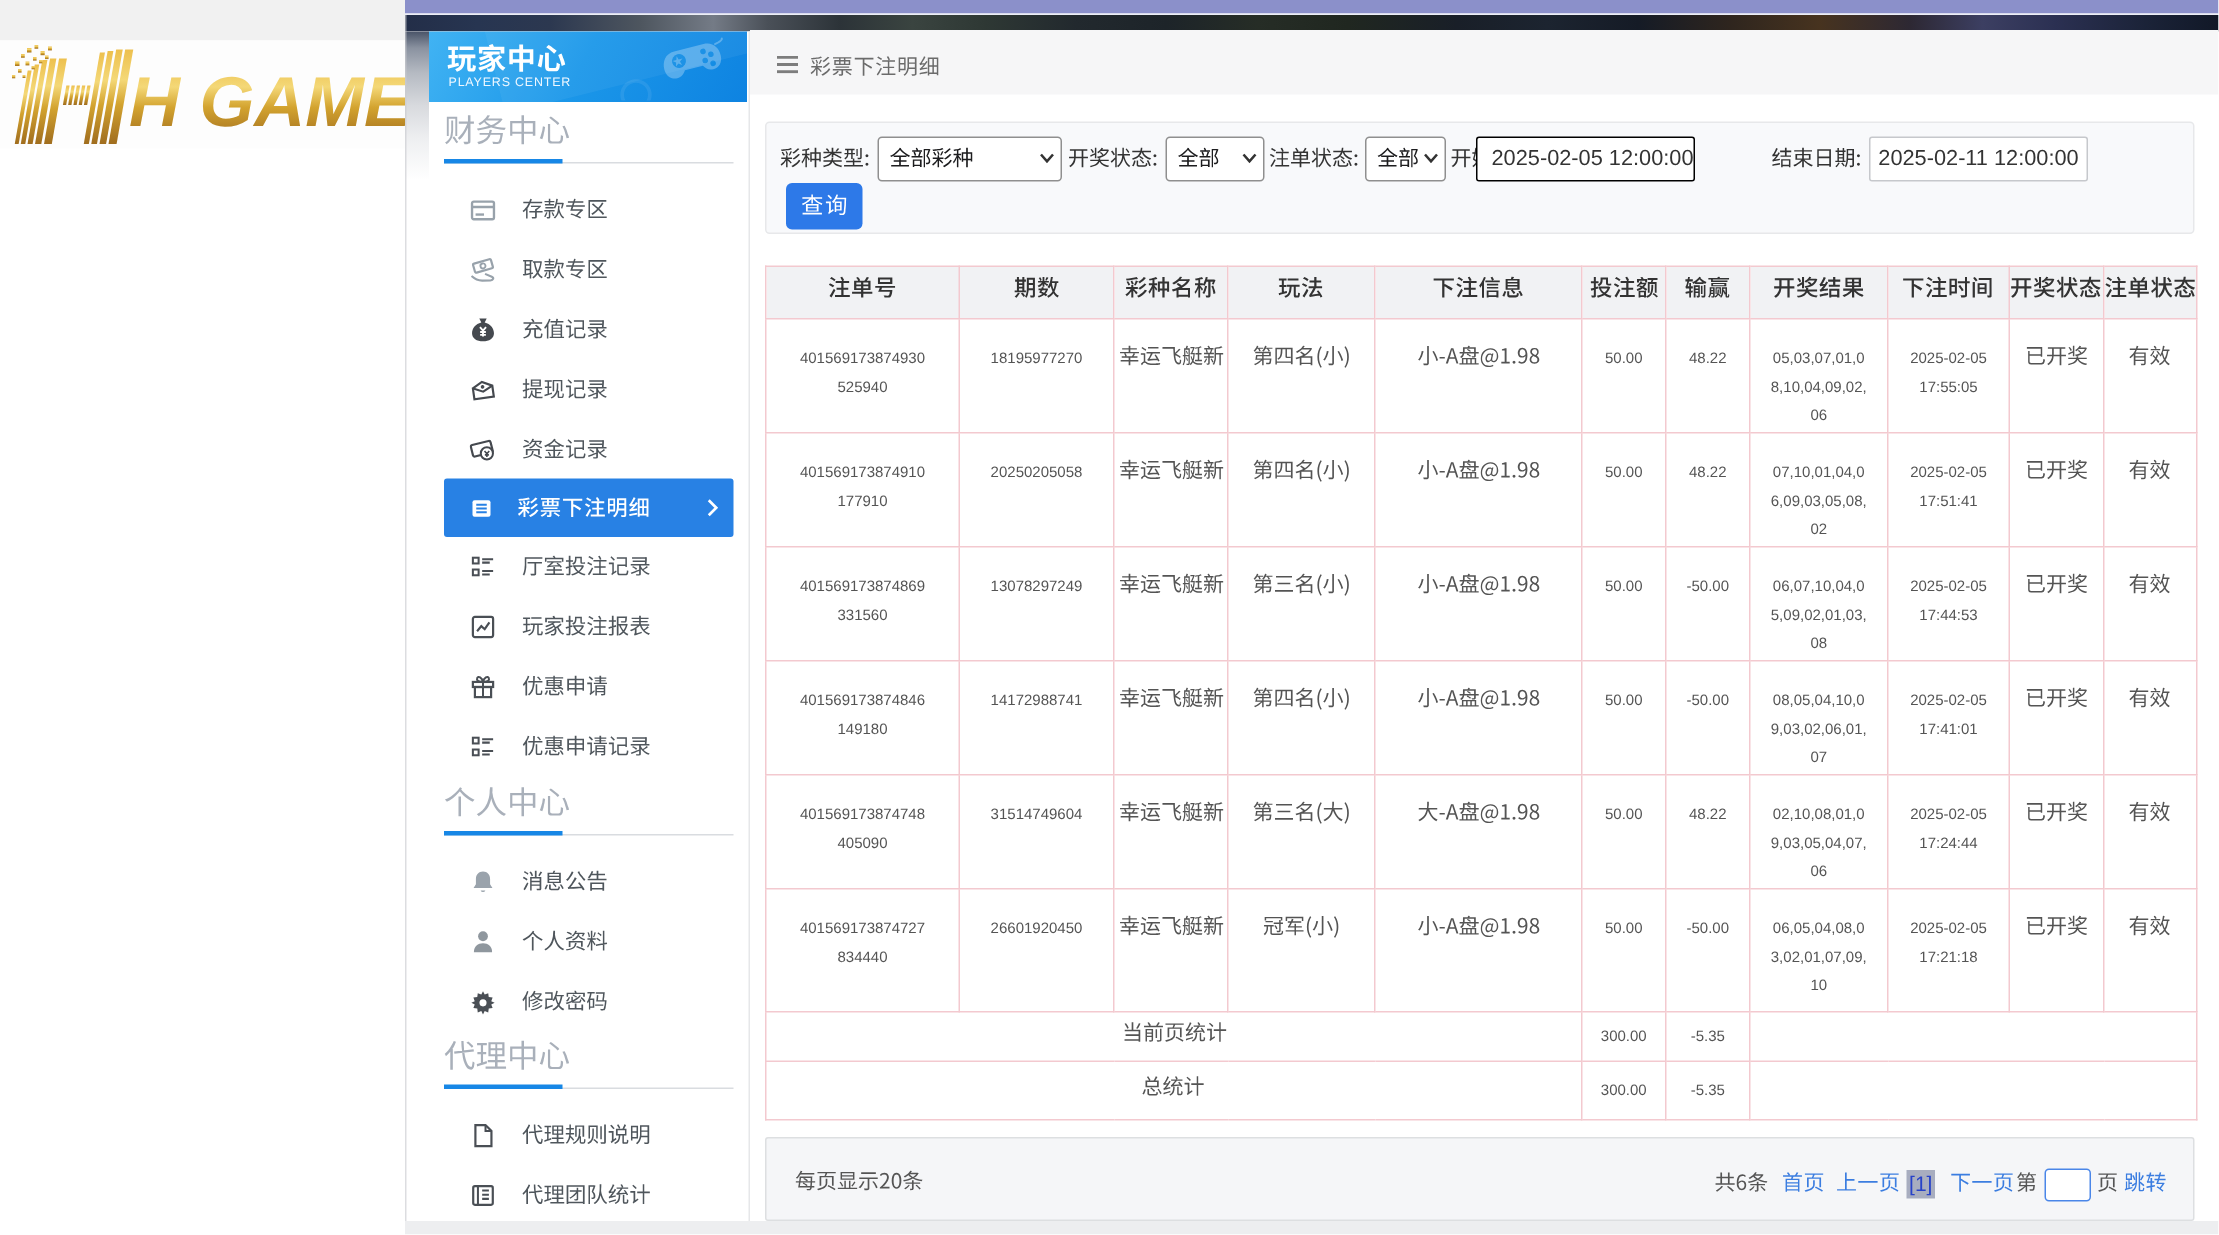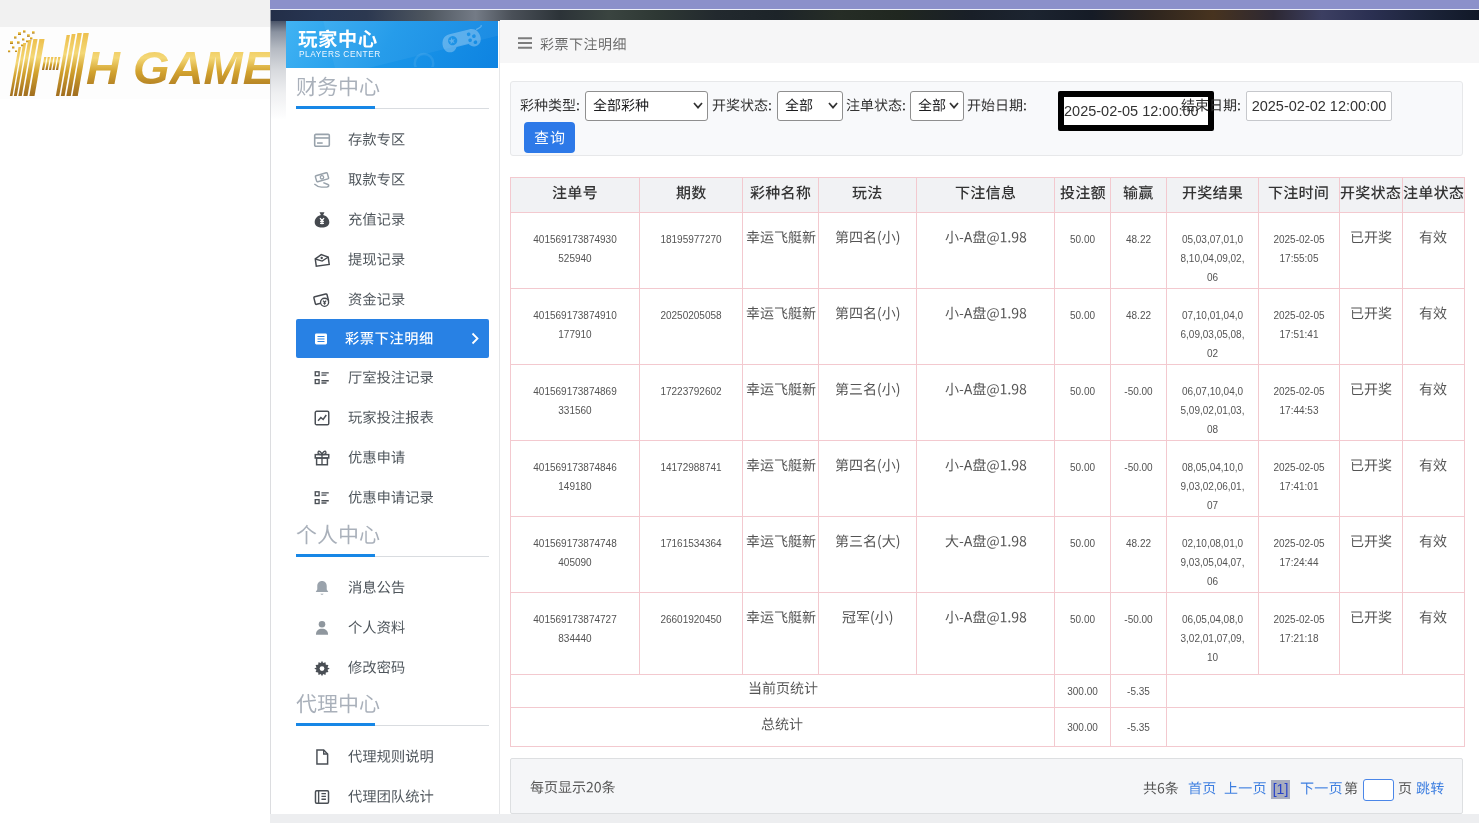"2025-02-05 12:00:00" div.ab { border: 6px solid #000000 -> 1px solid #000000; left: 1058px -> 984px; text-align: left -> right }
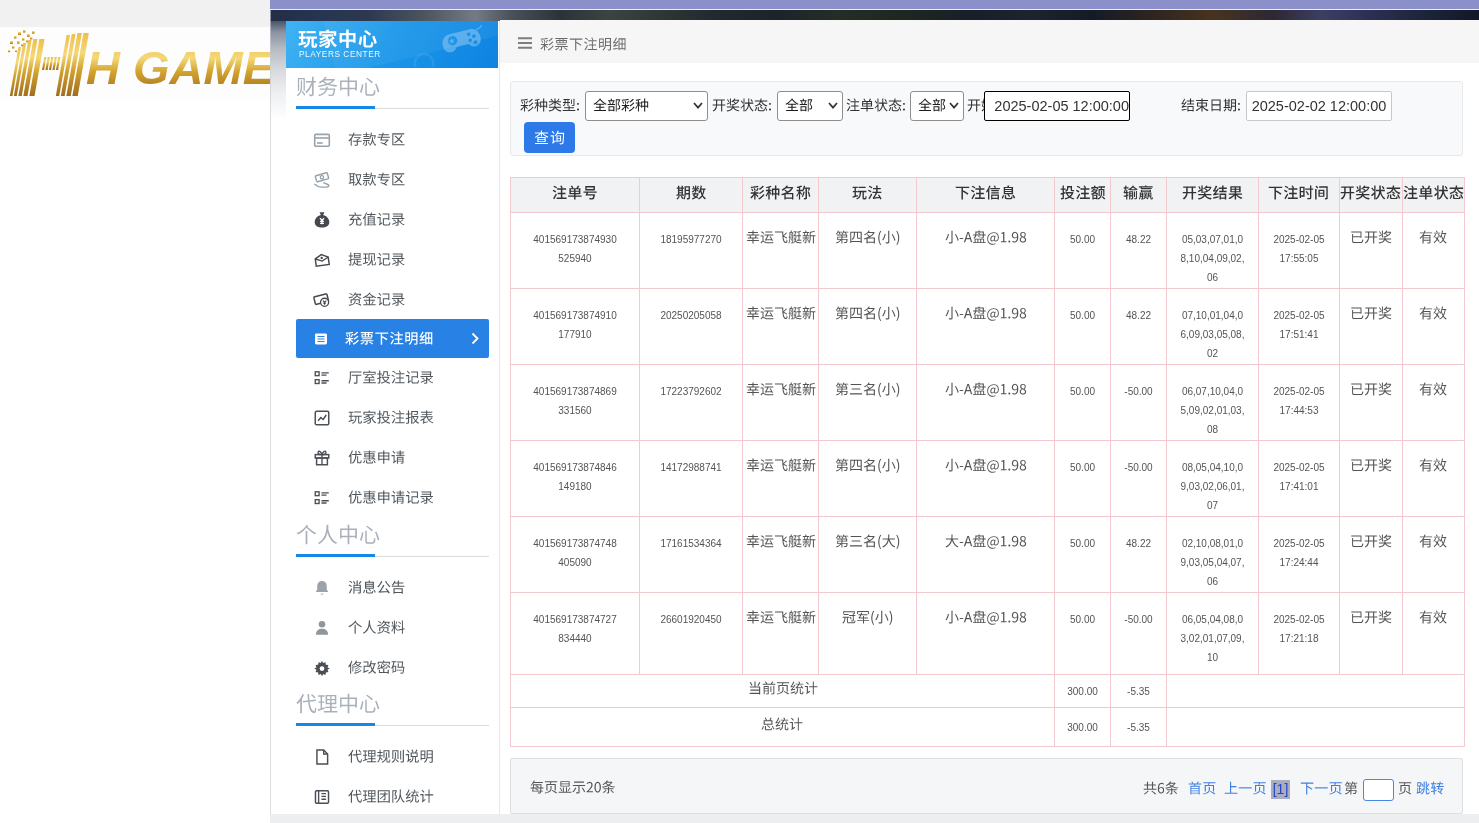"2025-02-02 12:00:00" div.ab { text: 2025-02-02 -> 2025-02-11 }
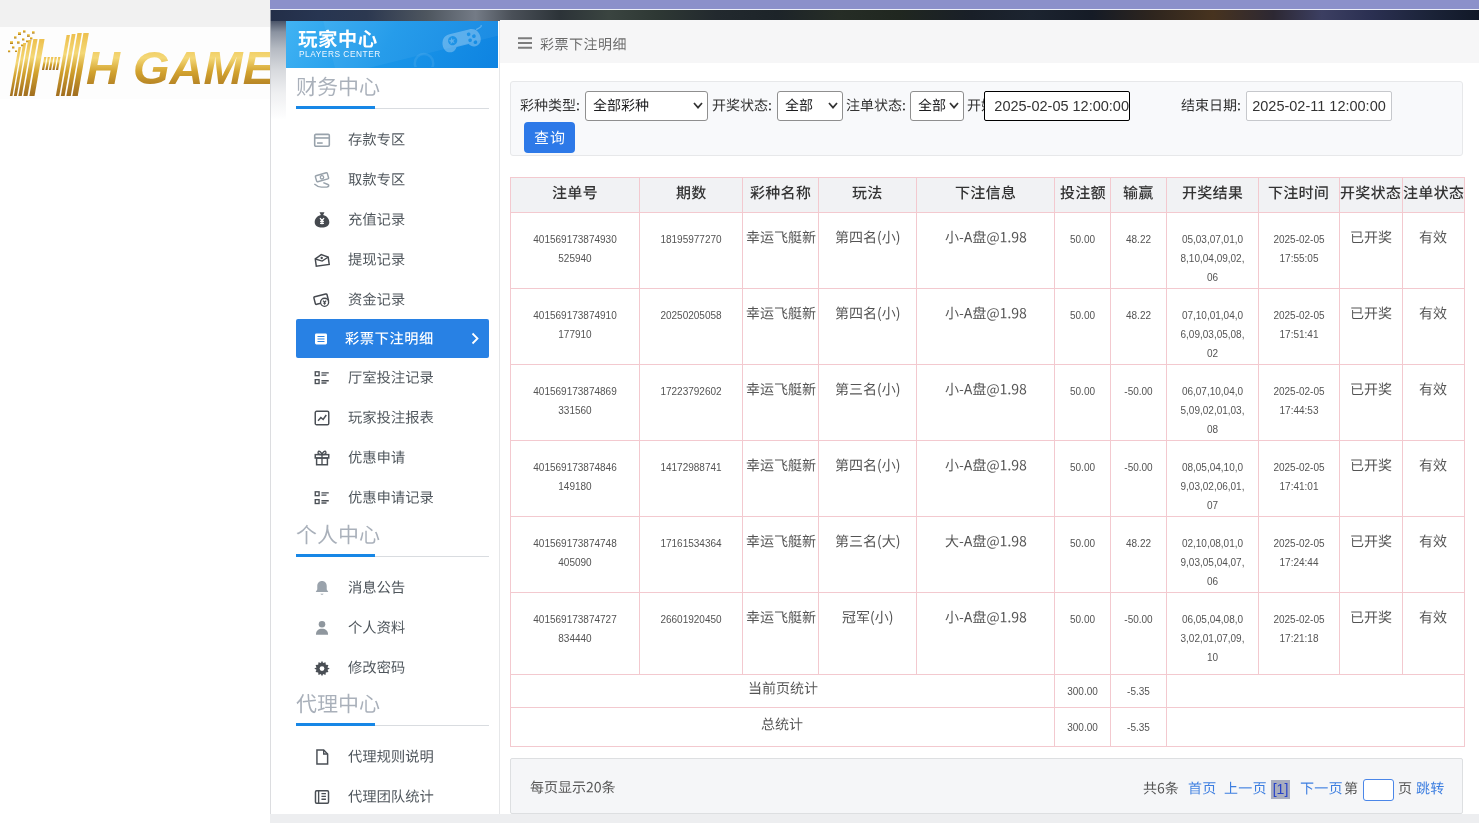"17223792602" td.num { text: 17223792602 -> 13078297249 }
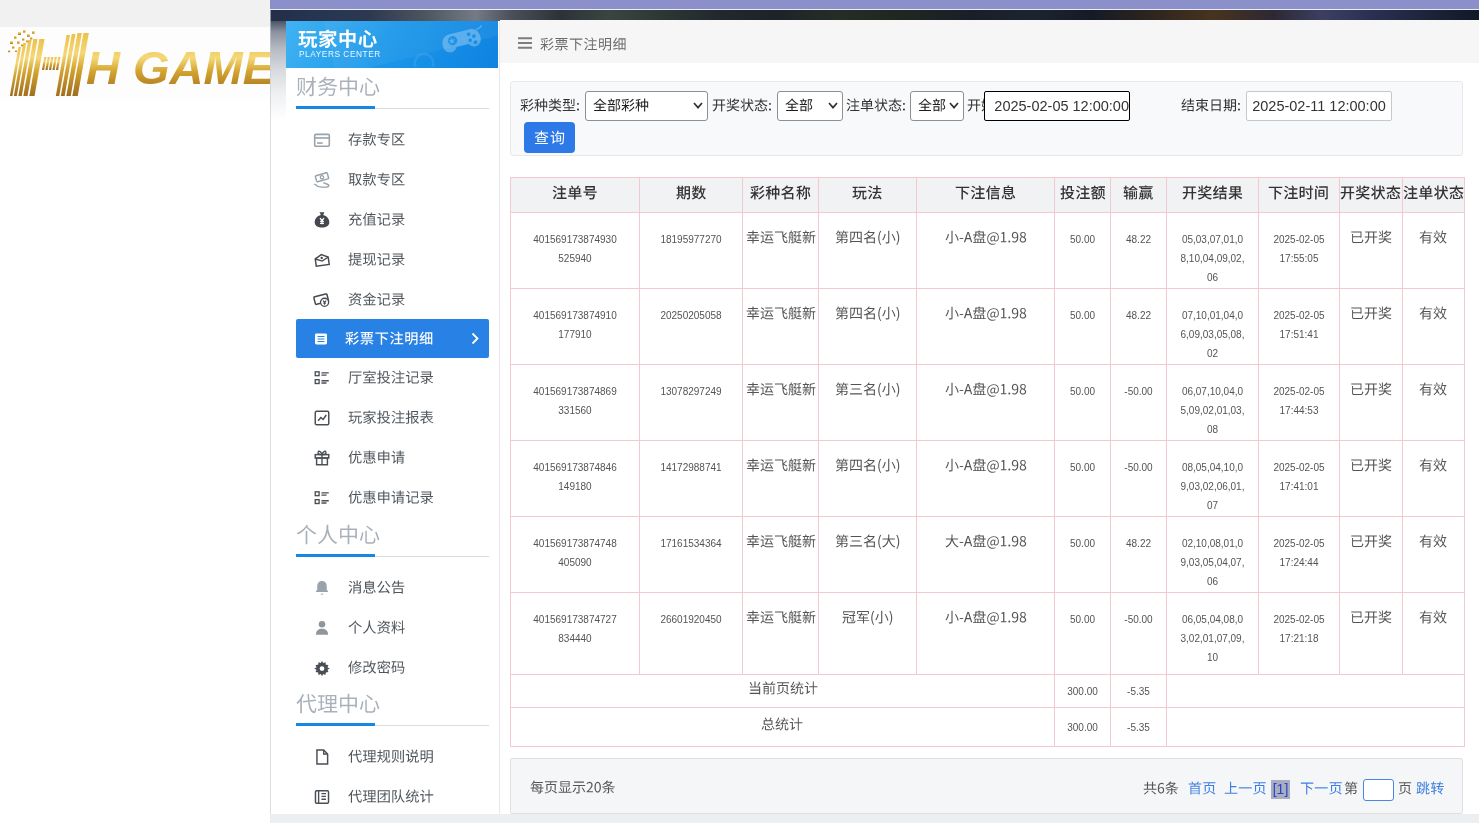"17161534364" td.num { text: 17161534364 -> 31514749604 }
